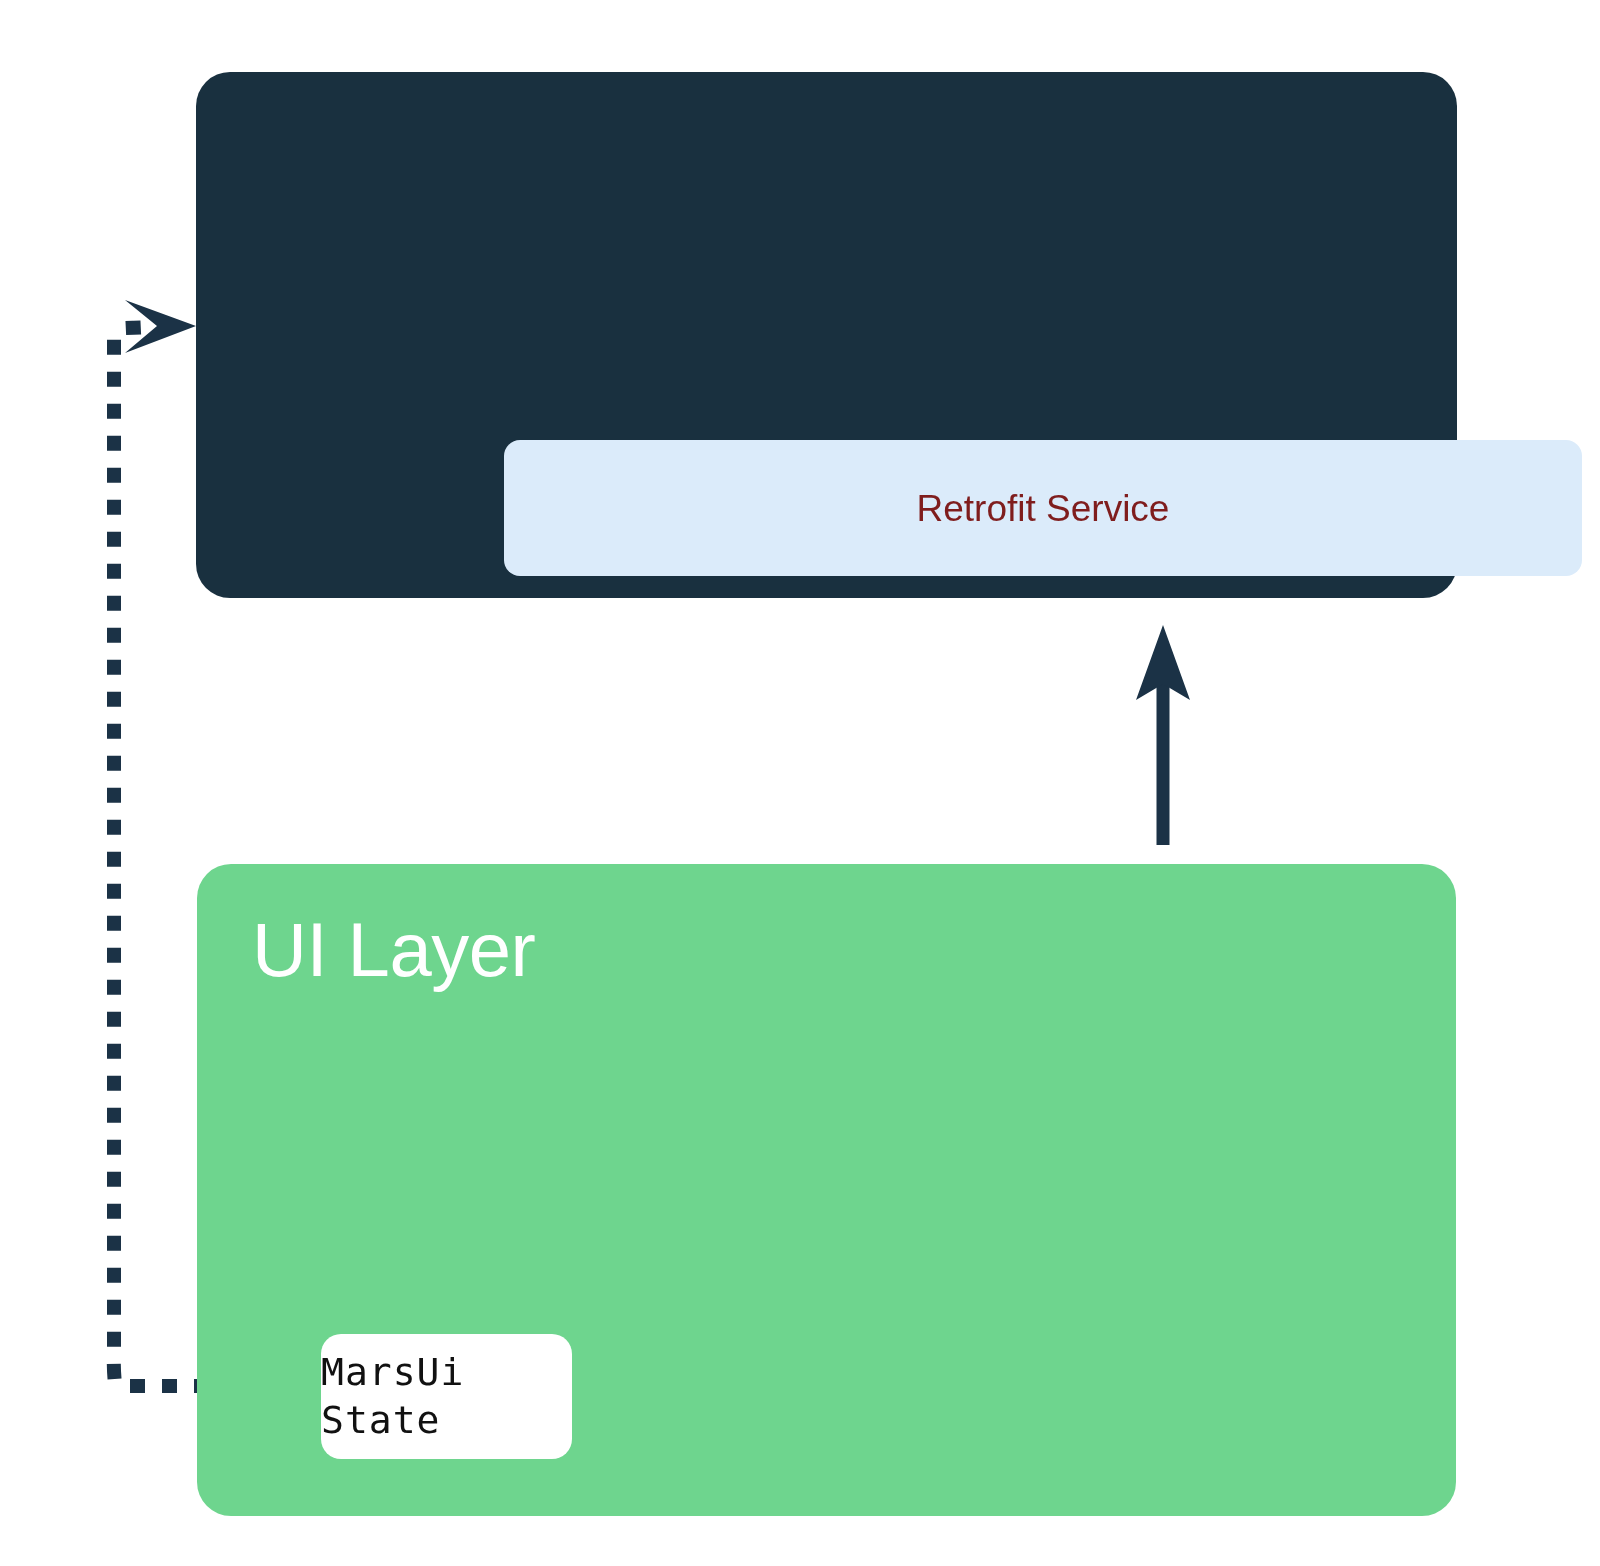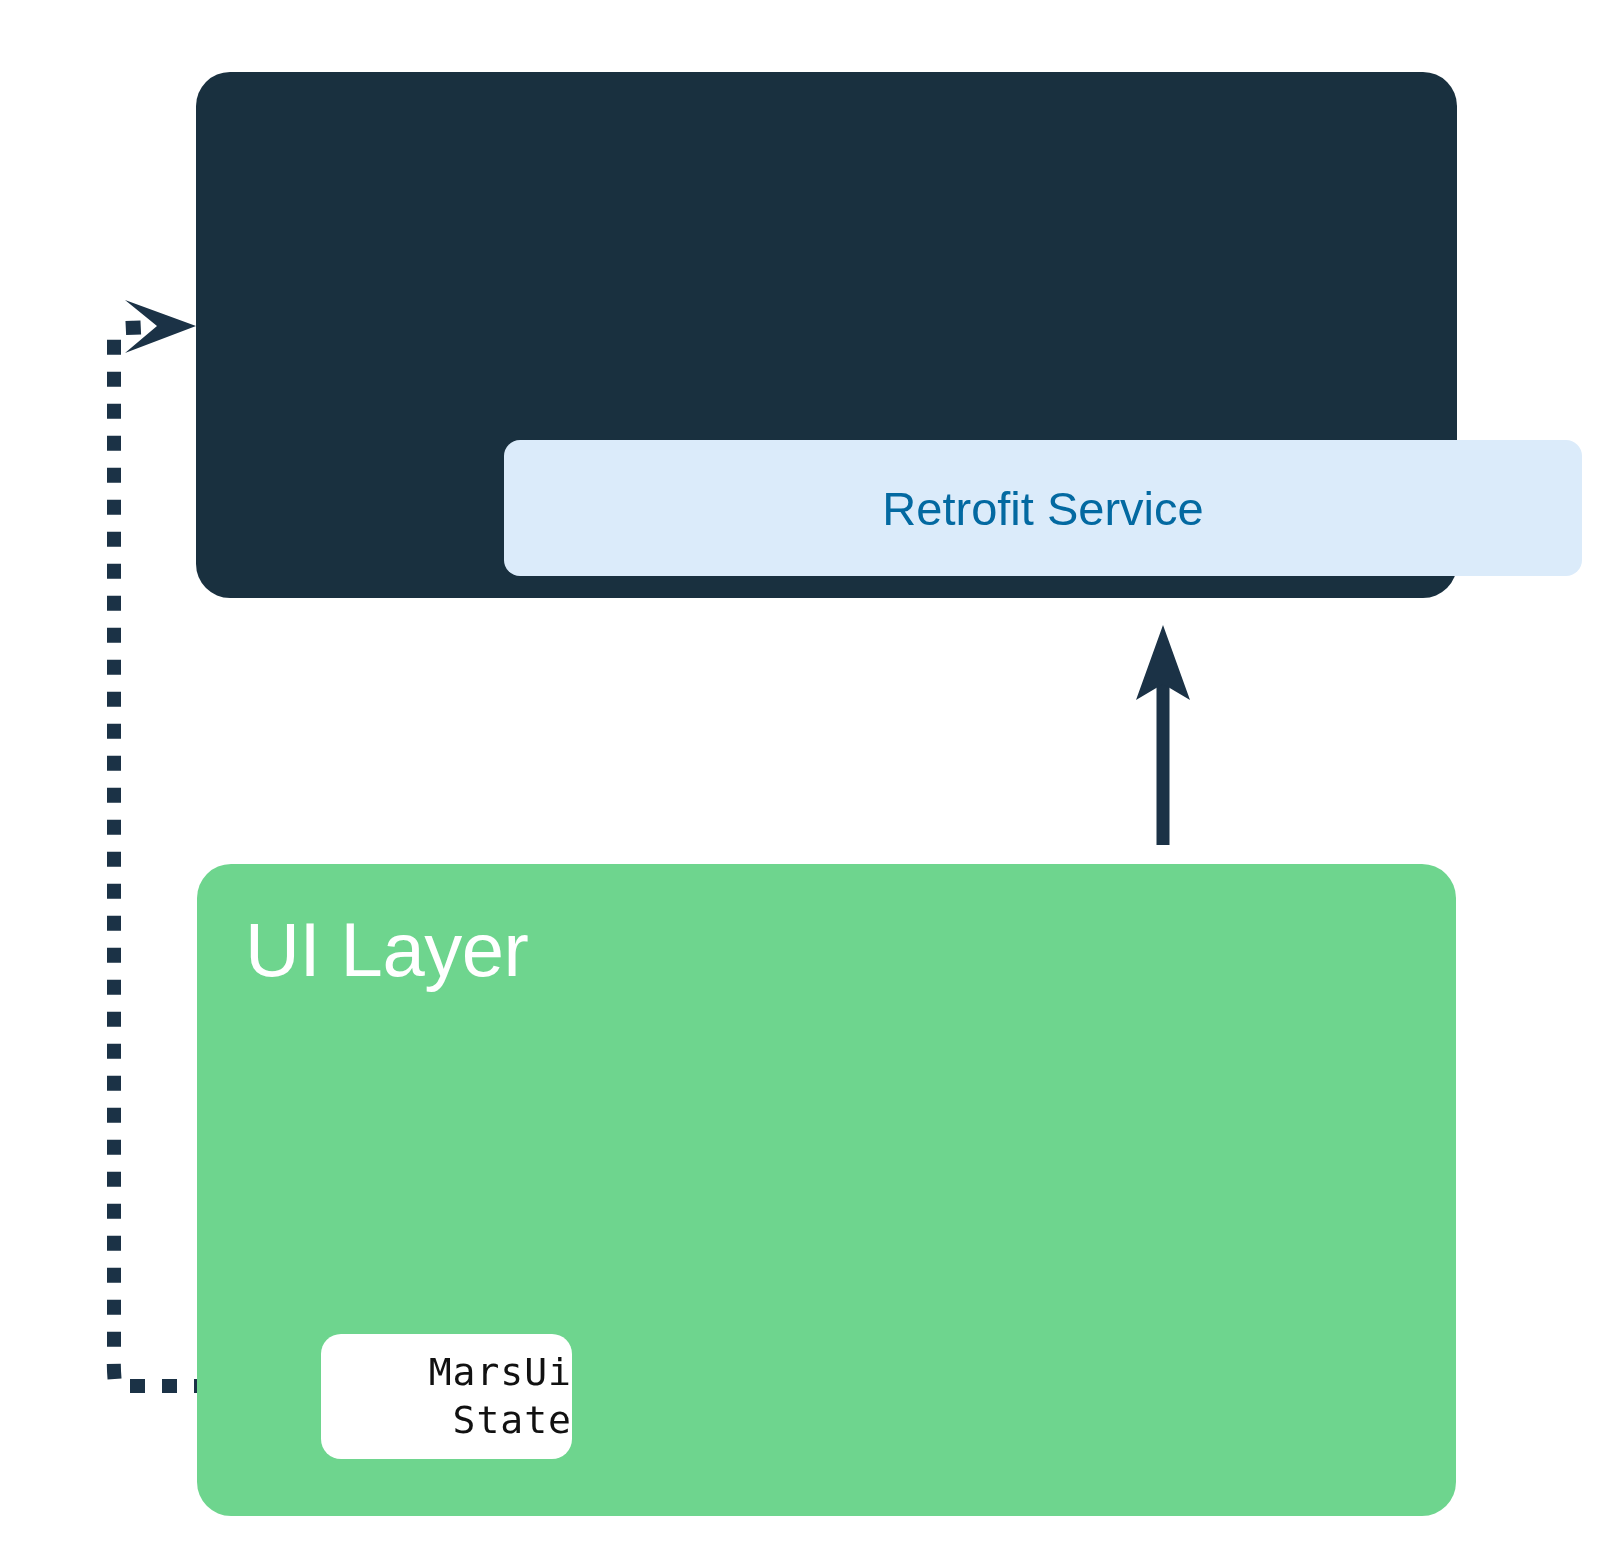"Retrofit Service" .inner-box { color: #0369a1 -> #7f1d1d; font-size: 47px -> 37px }
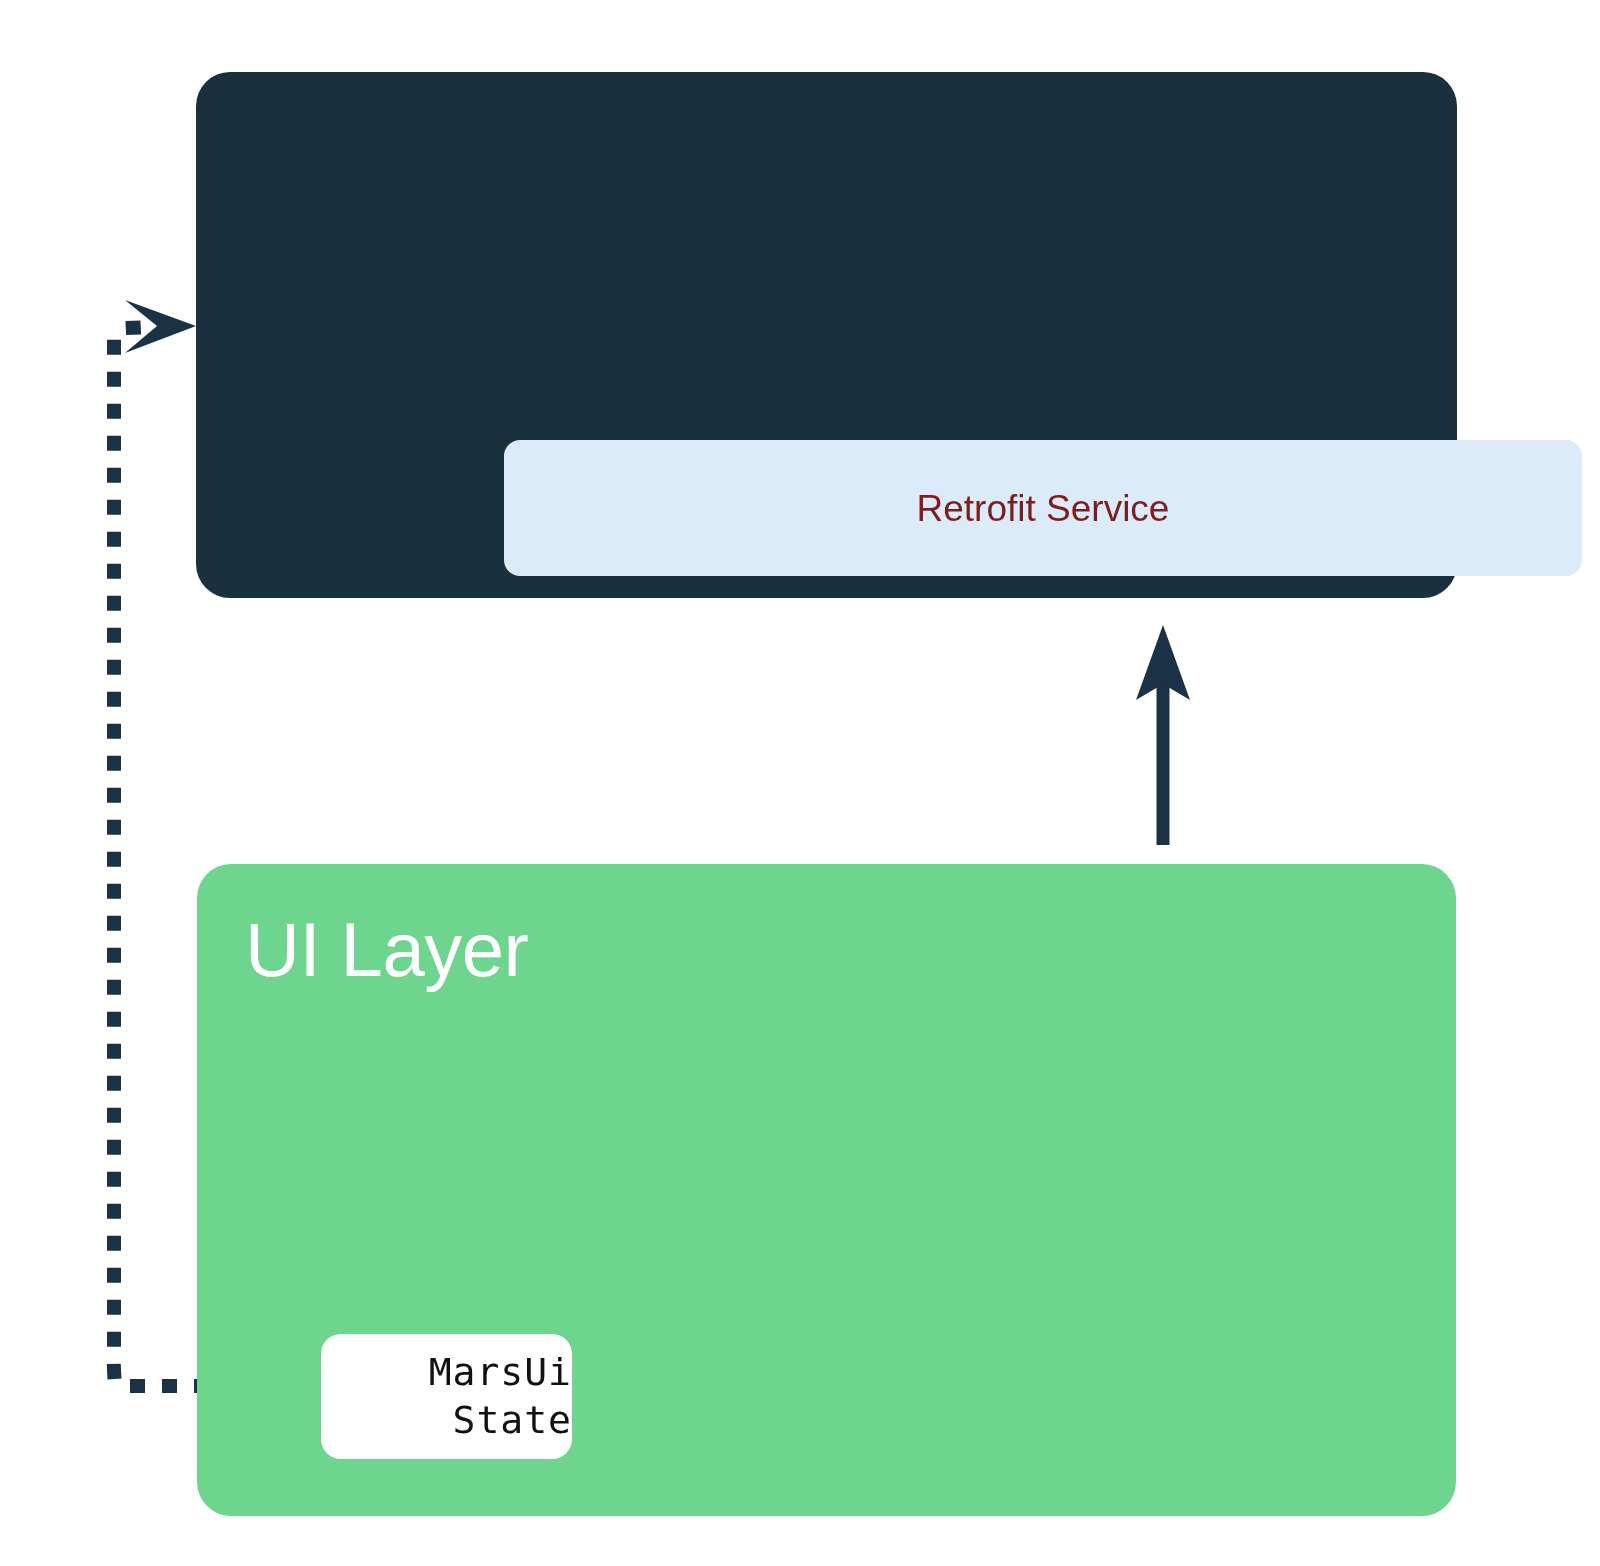"UI Layer" #ui-layer-title { left: 48px -> 55px }
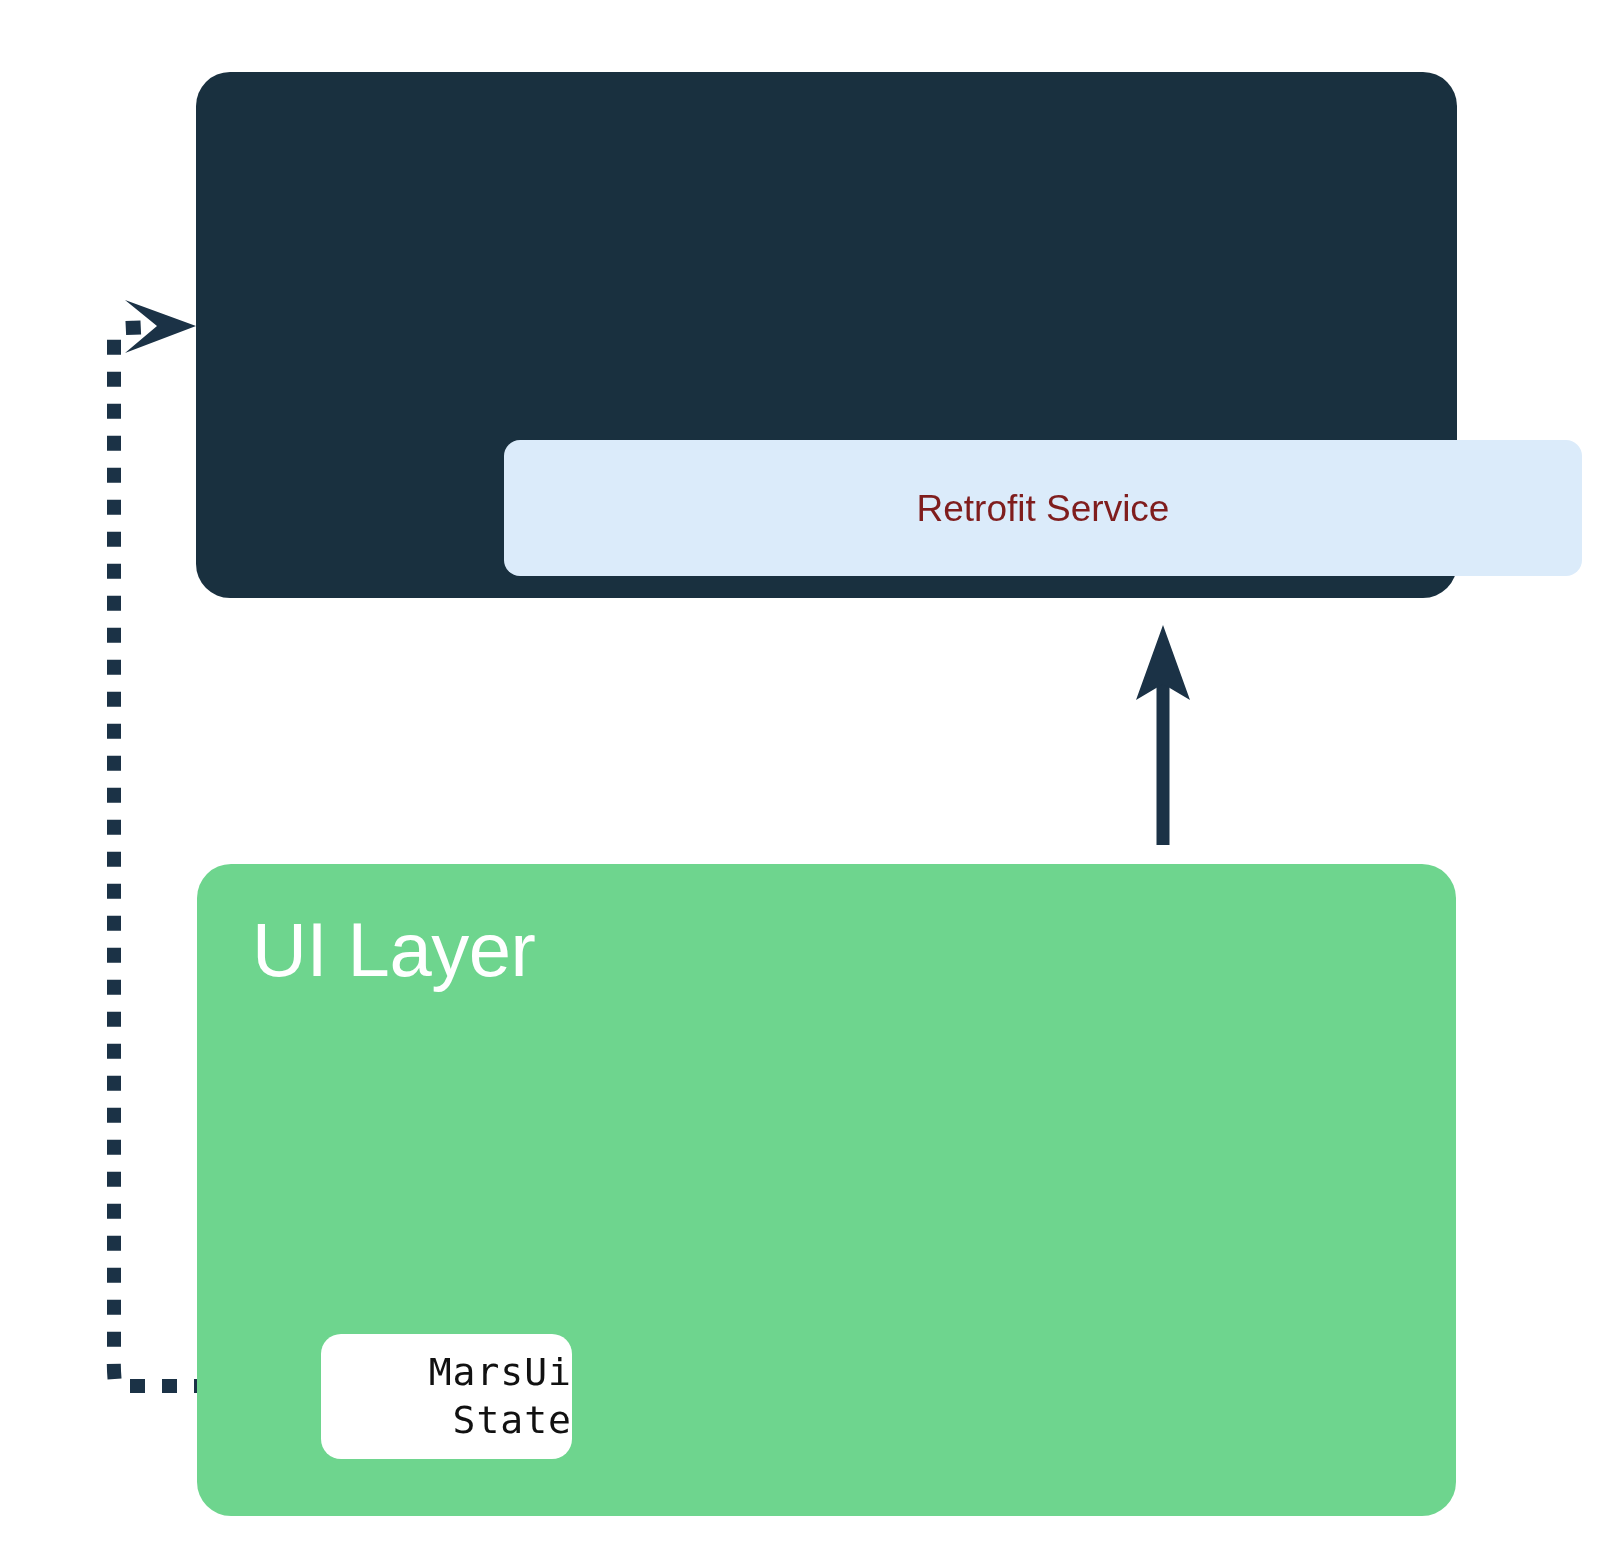"MarsUi" #mars-ui-state-chip { align-items: flex-end -> flex-start }
